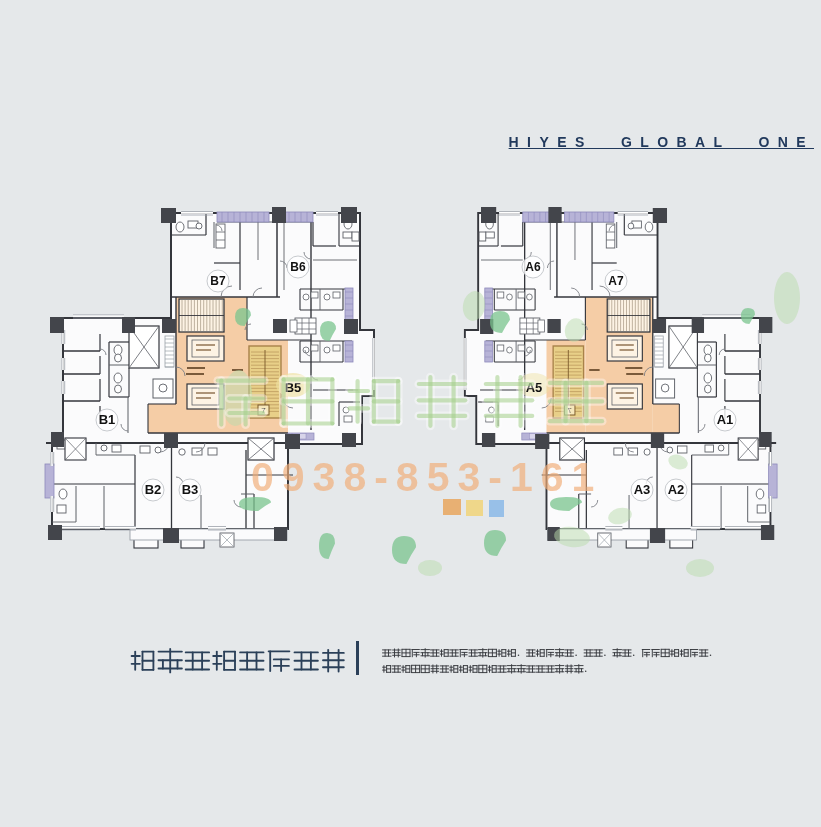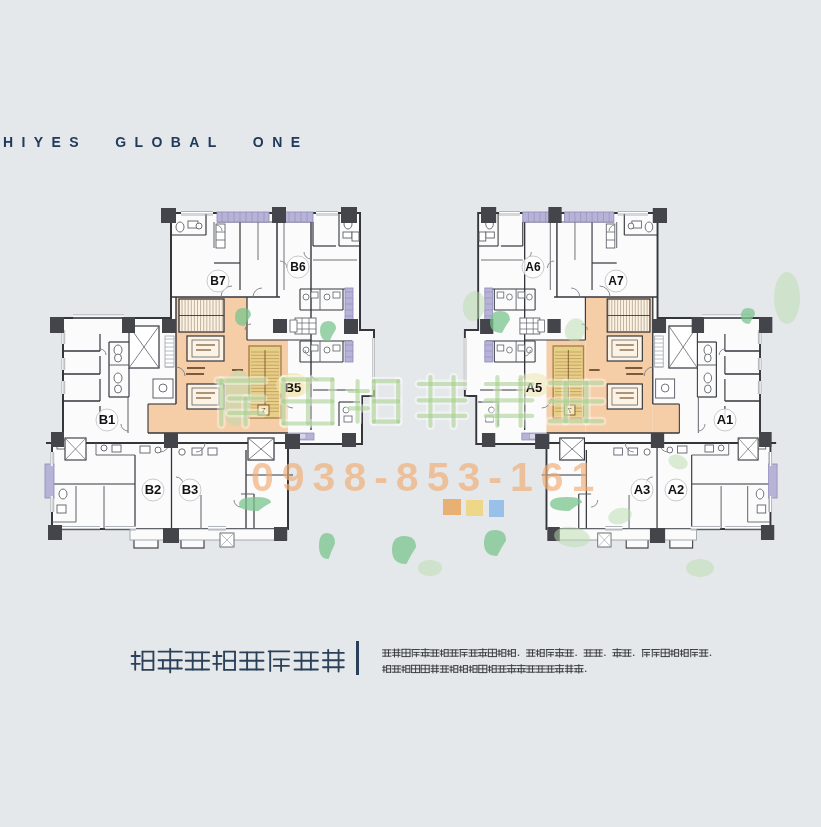"HIYES GLOBAL ONE" .title { text-align: left -> right; text-decoration: none -> underline }
